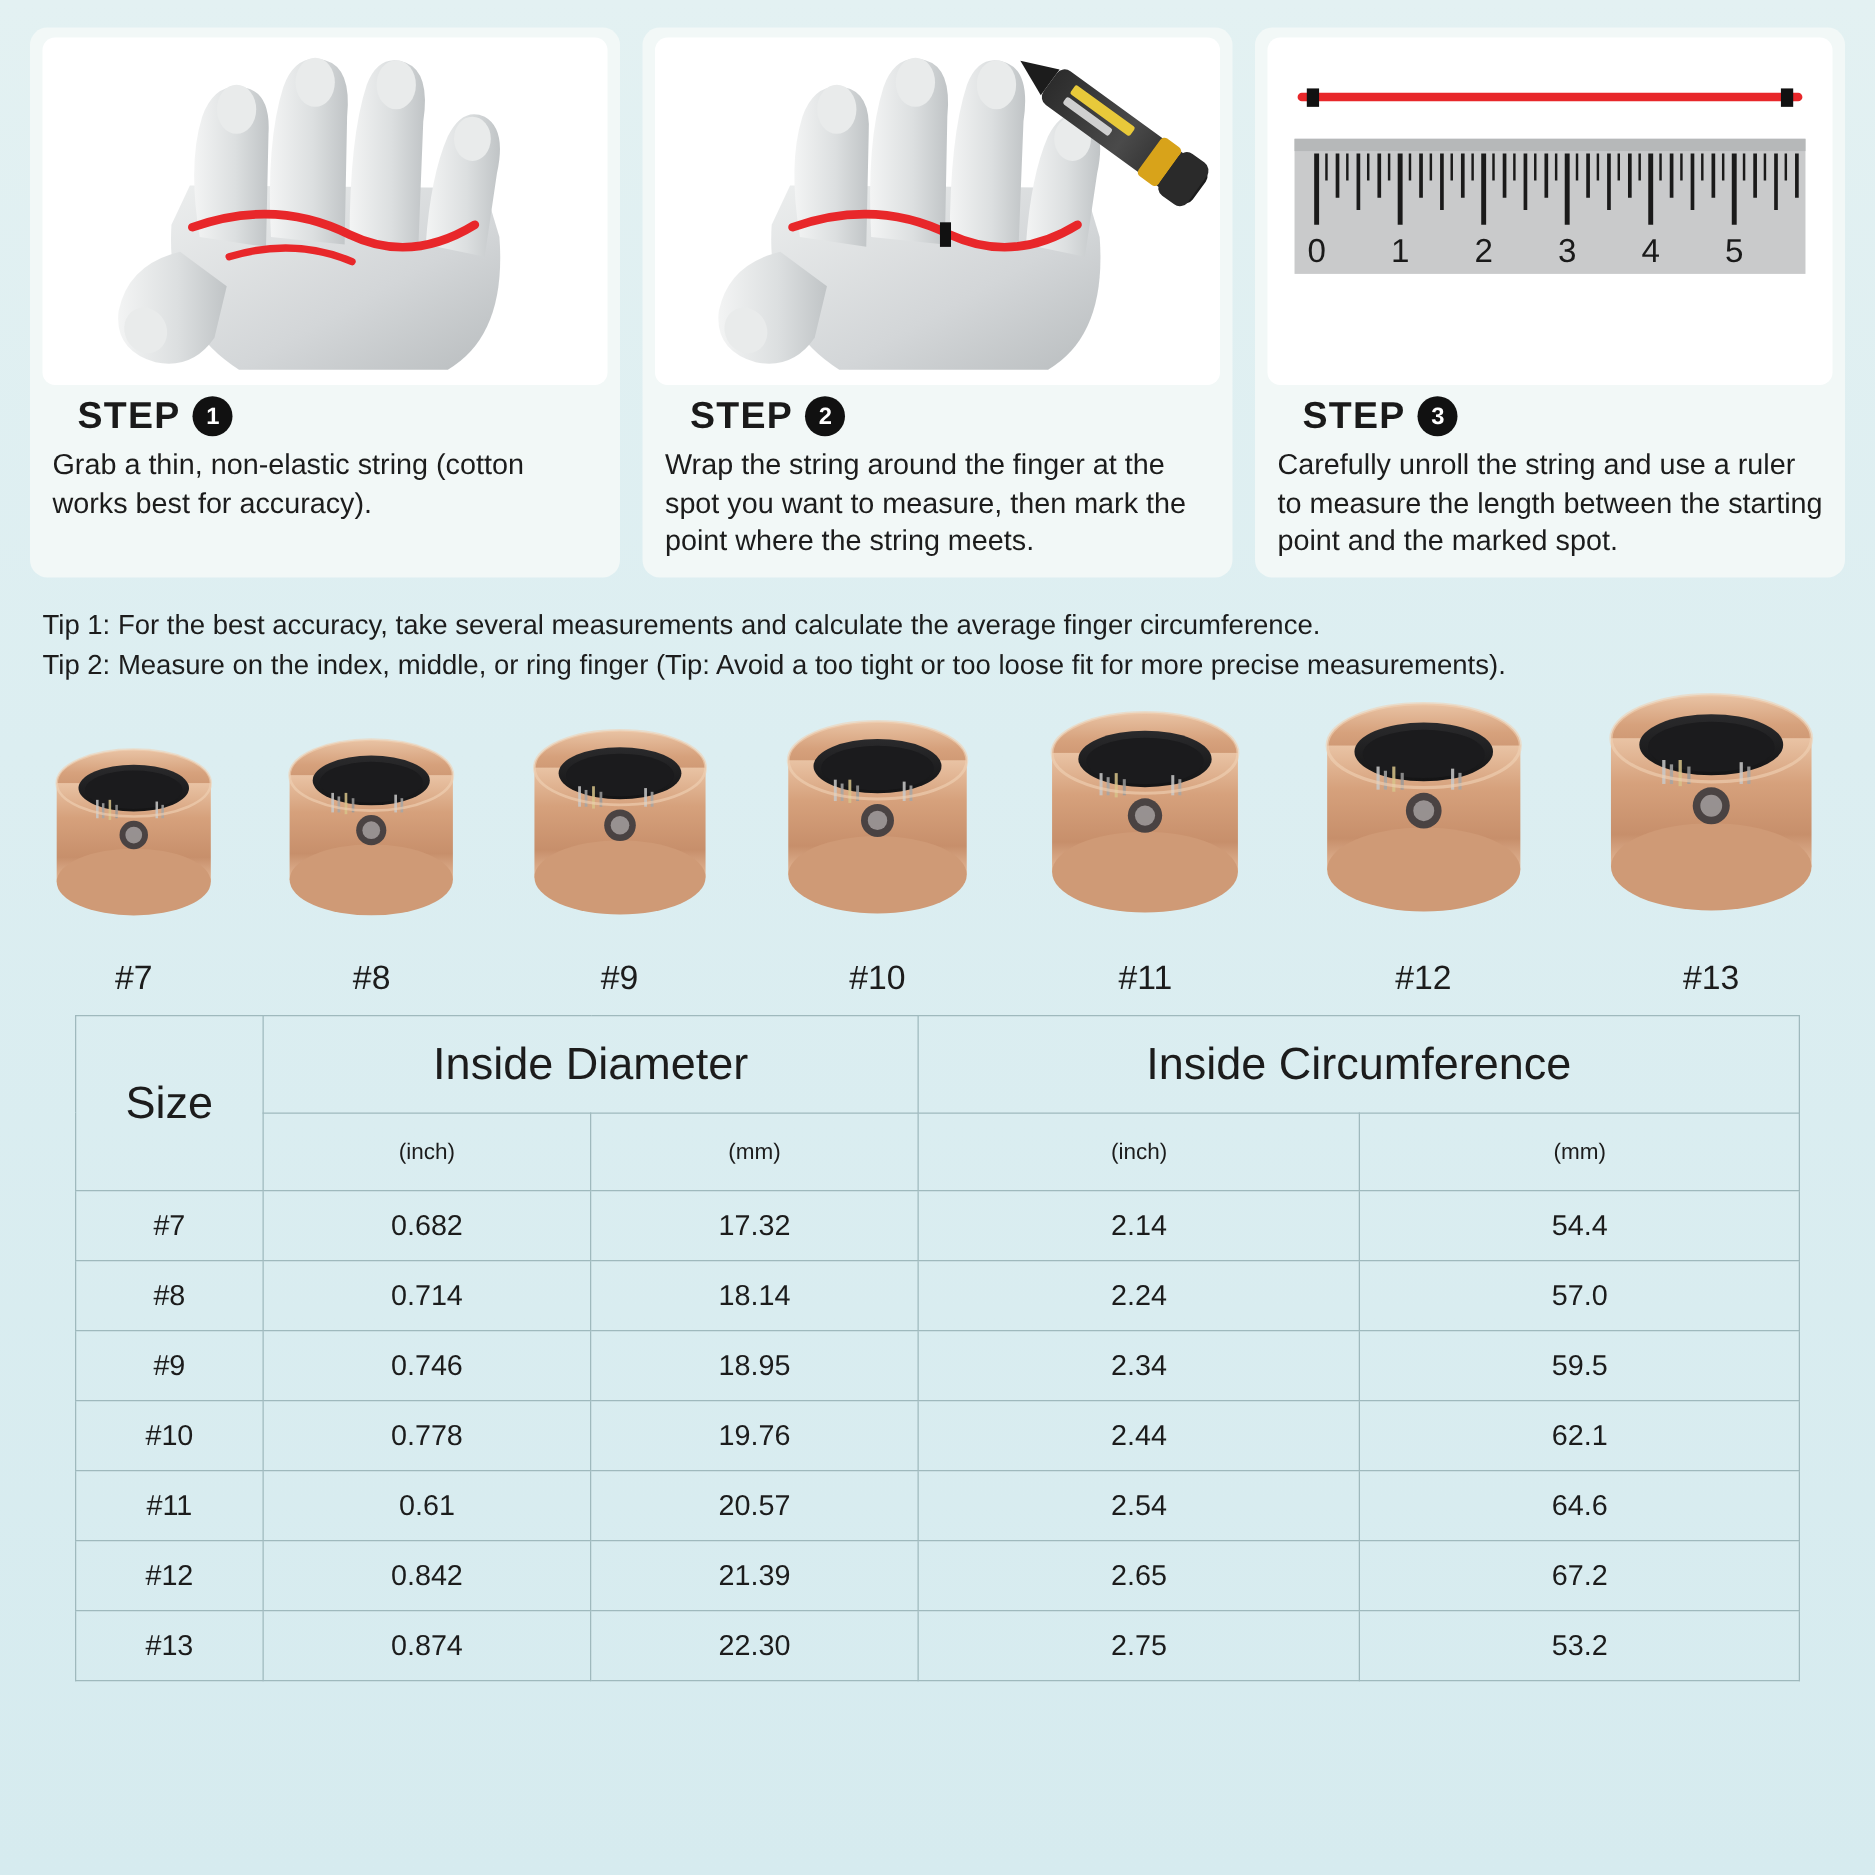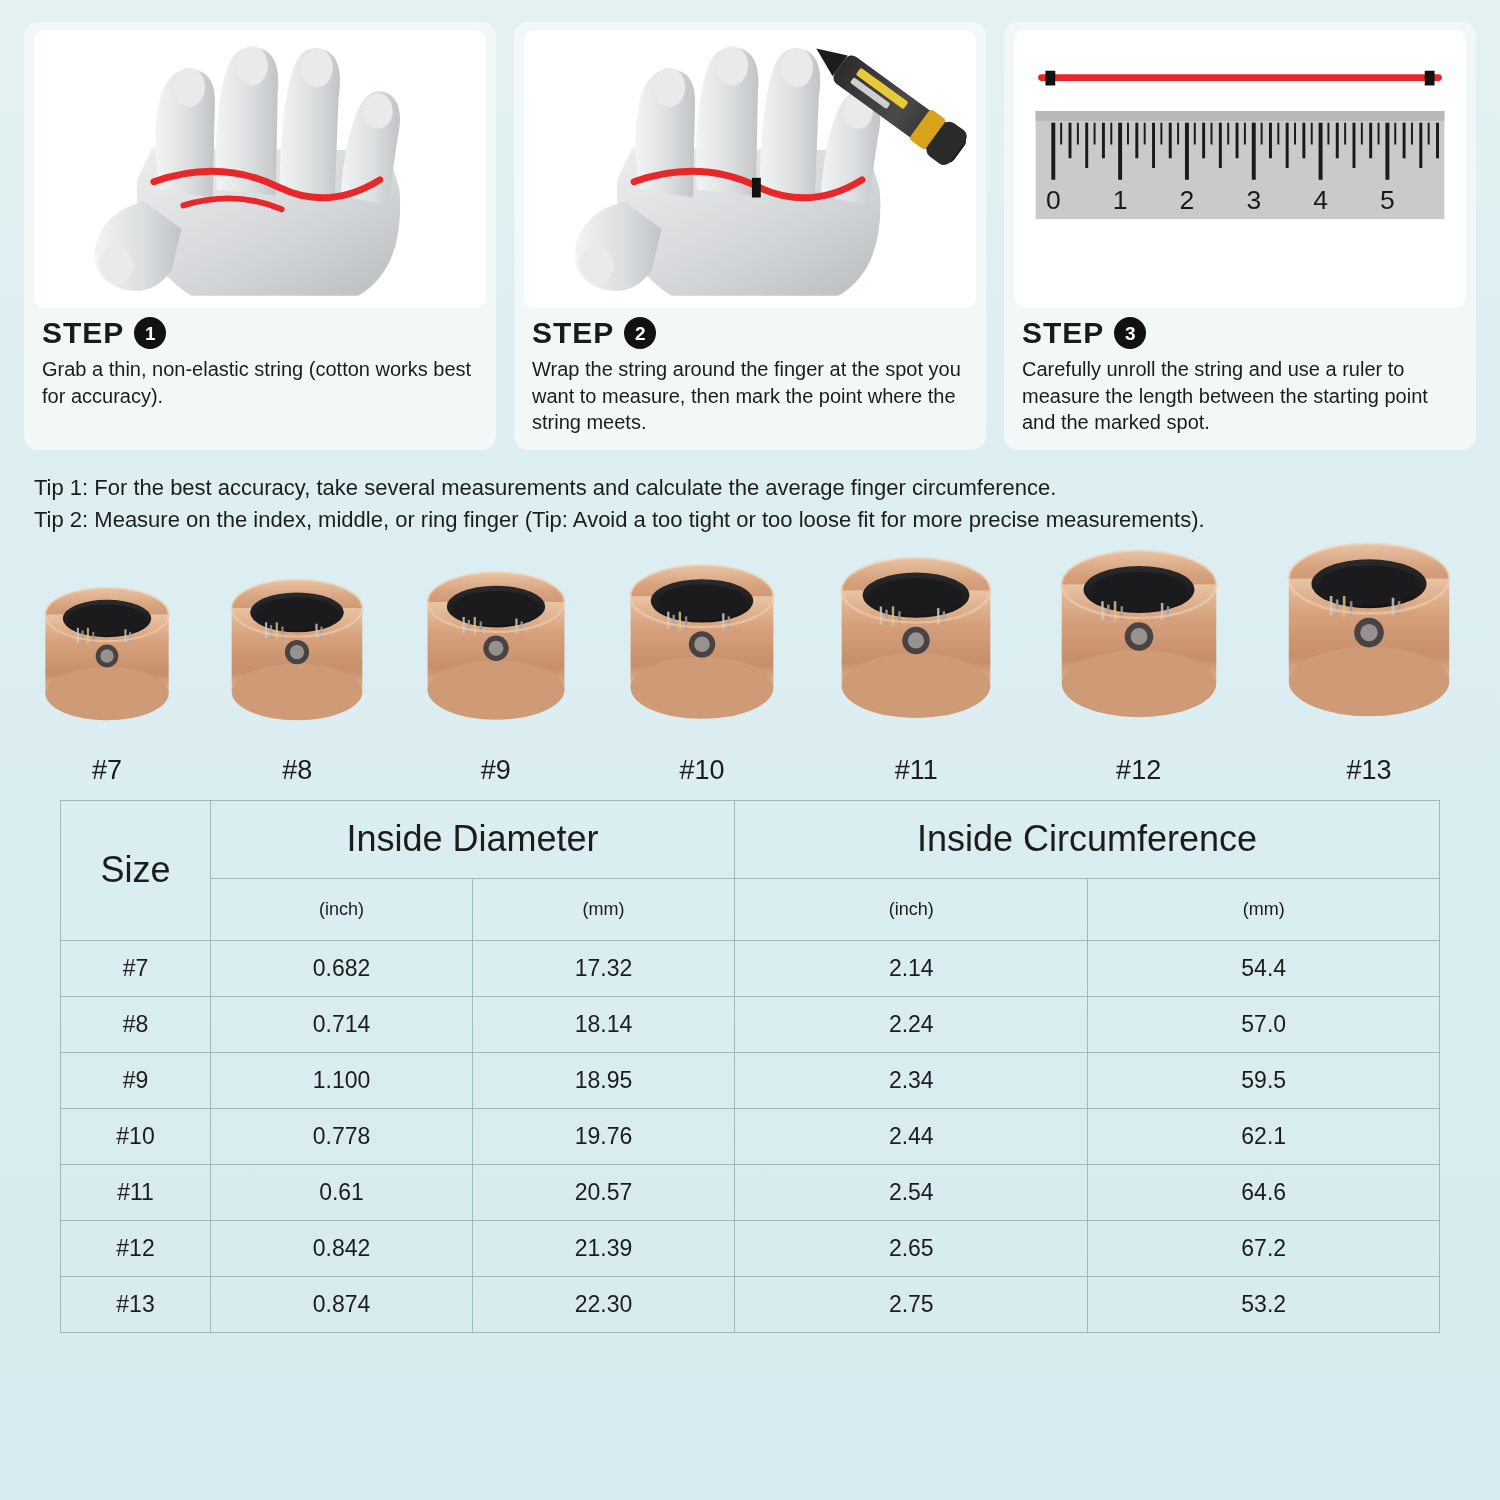"STEP" .step-word { margin-left: none -> 20px }
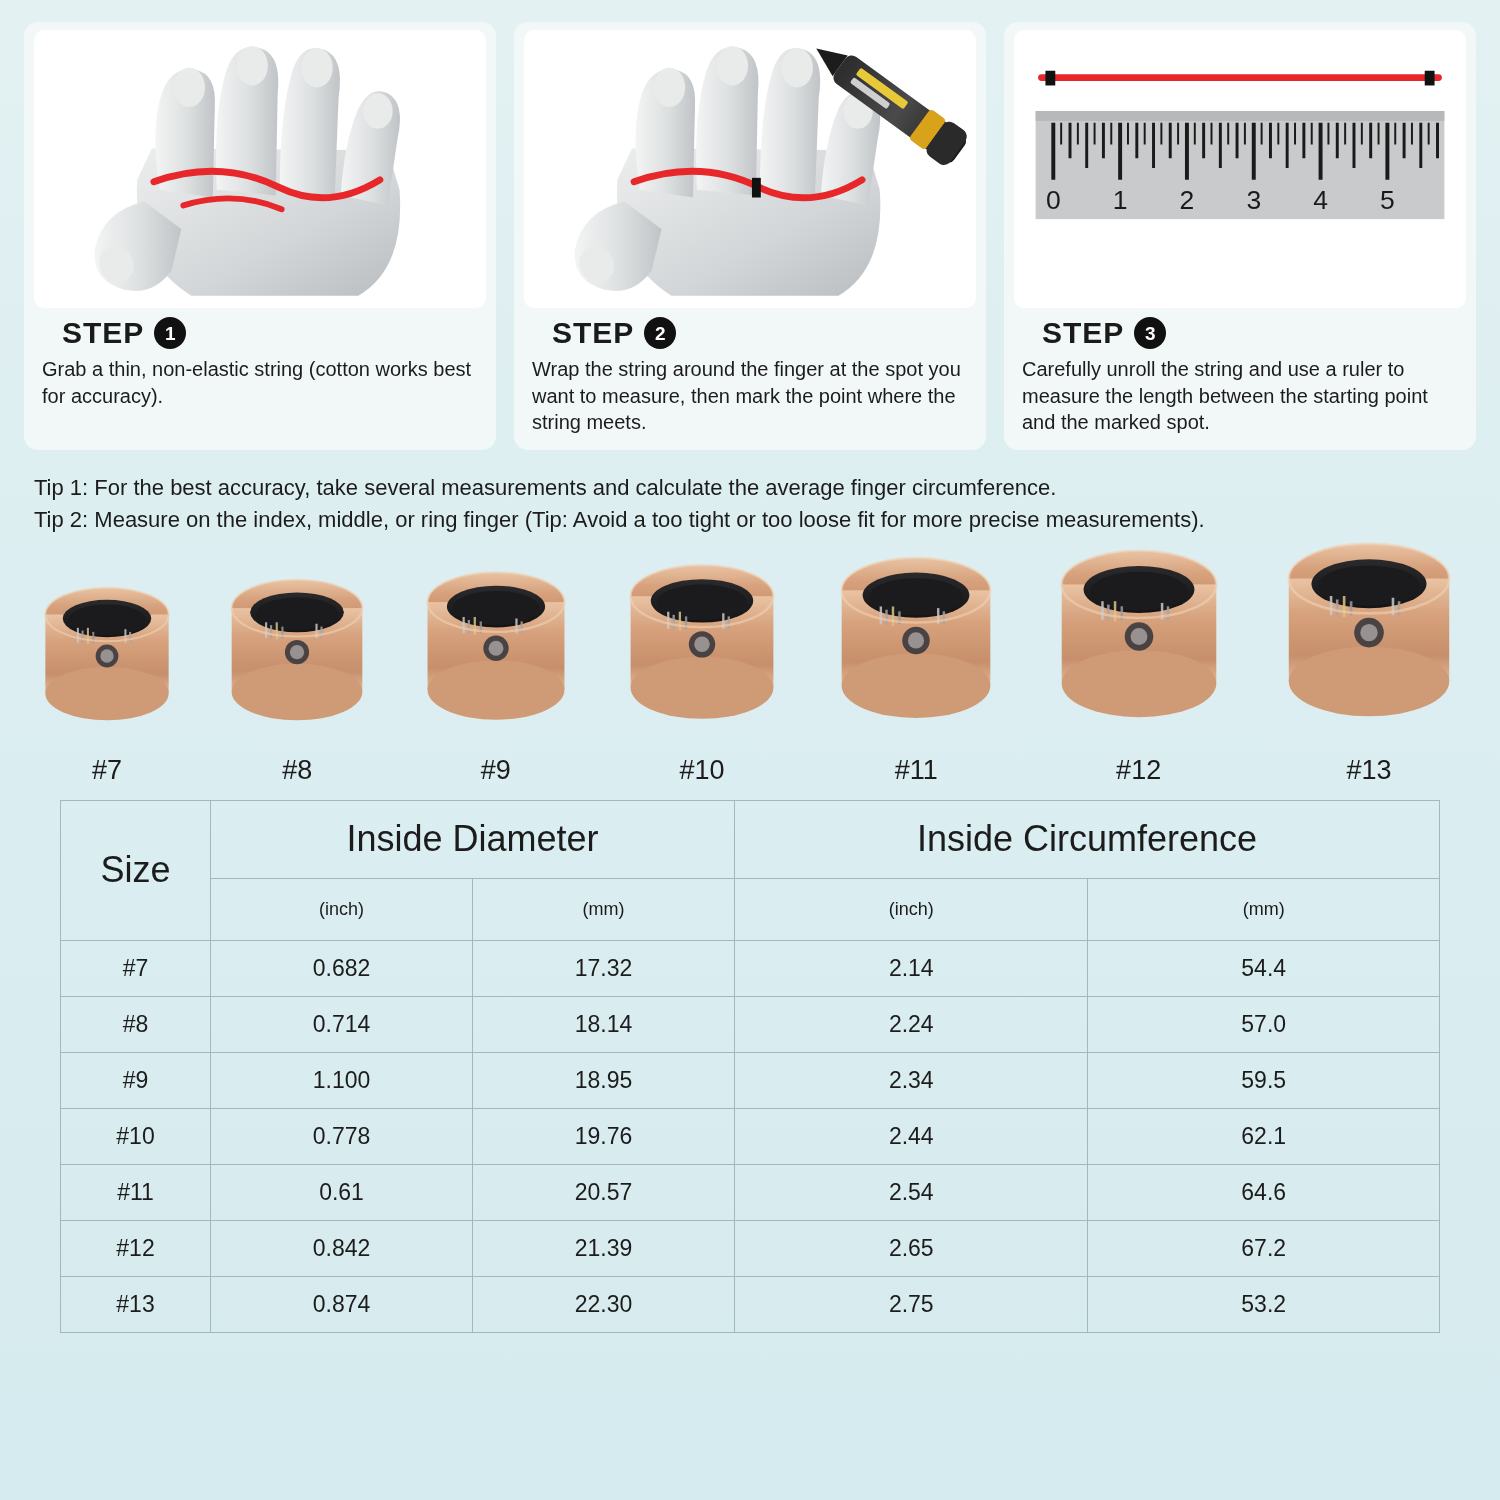"Grab a thin, non-elastic string" .step-text { font-size: 20px -> 23px }
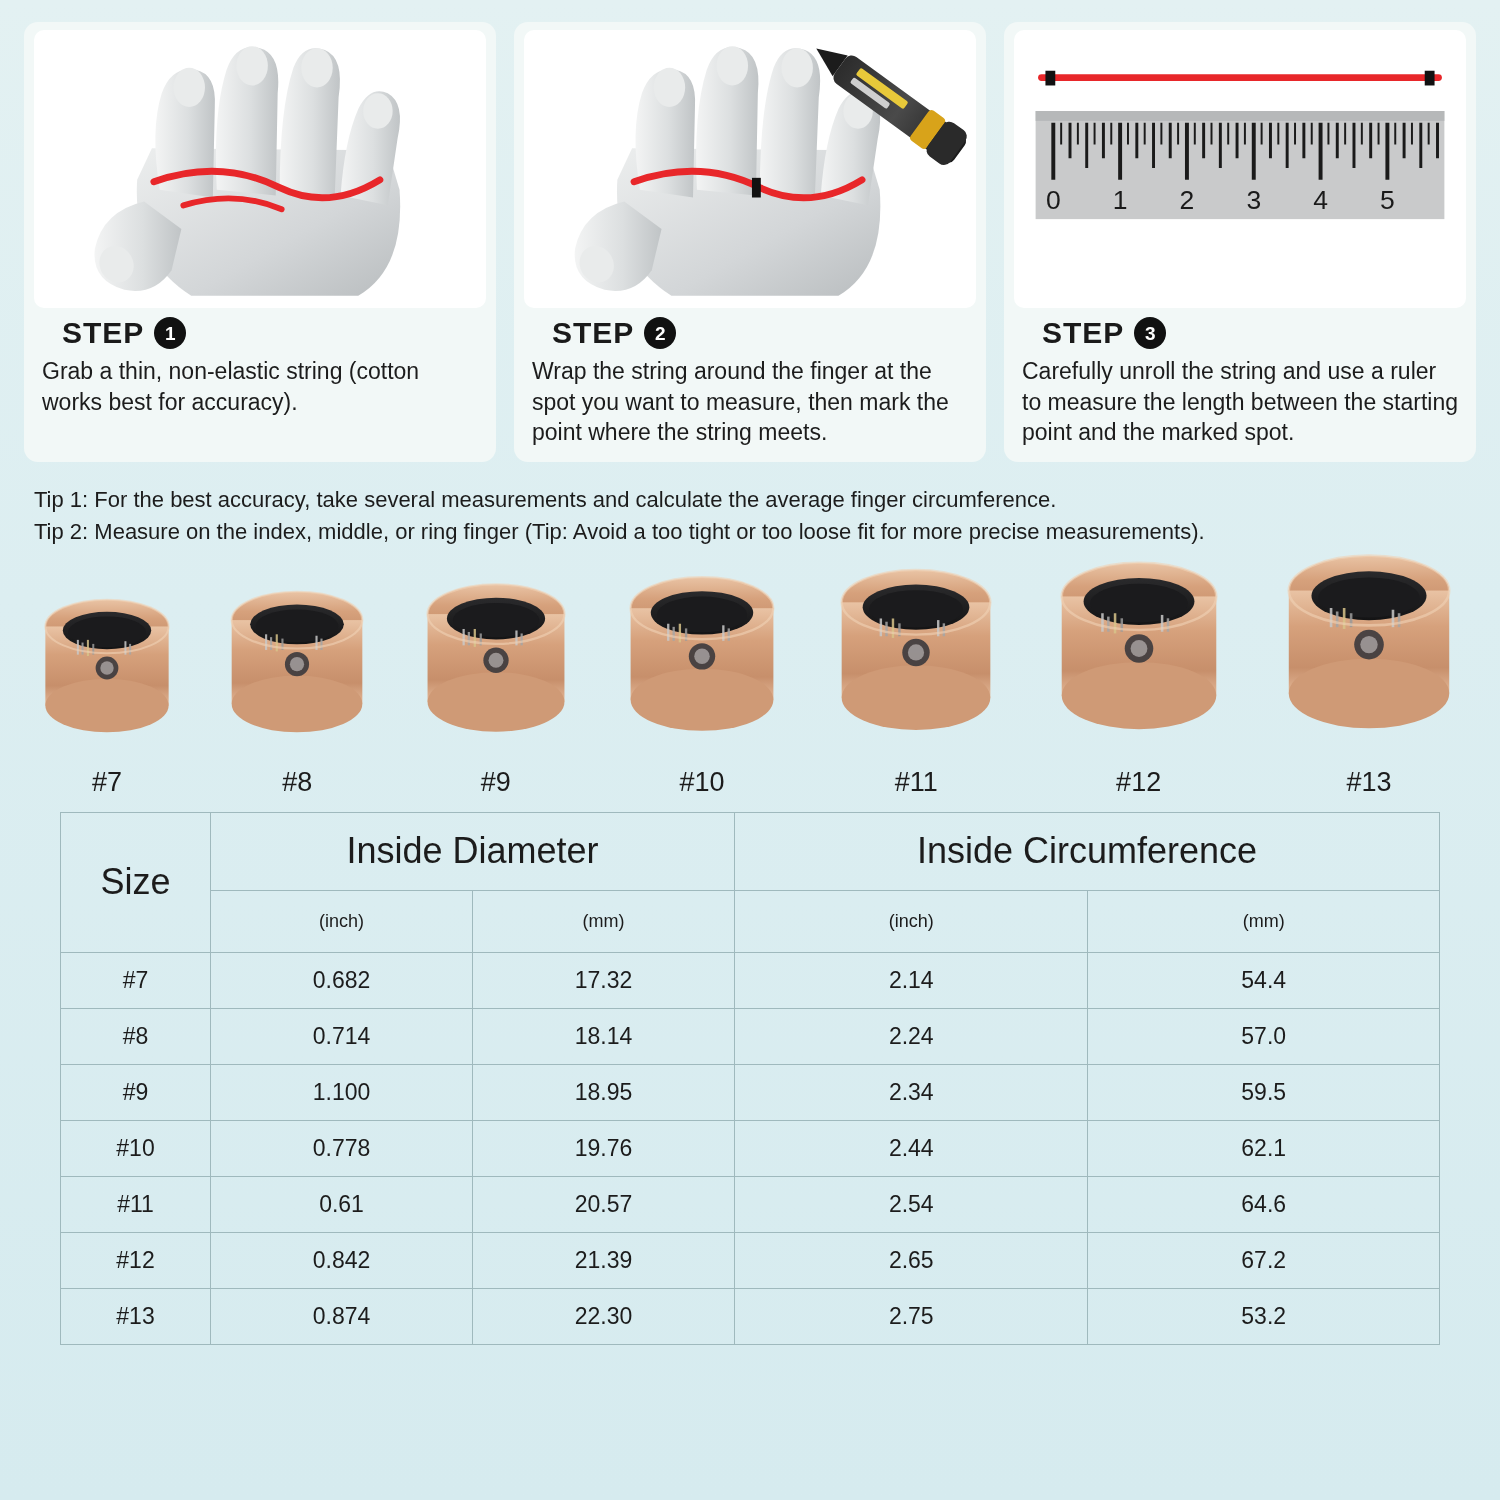"1.100" td { text: 1.100 -> 0.746 }
